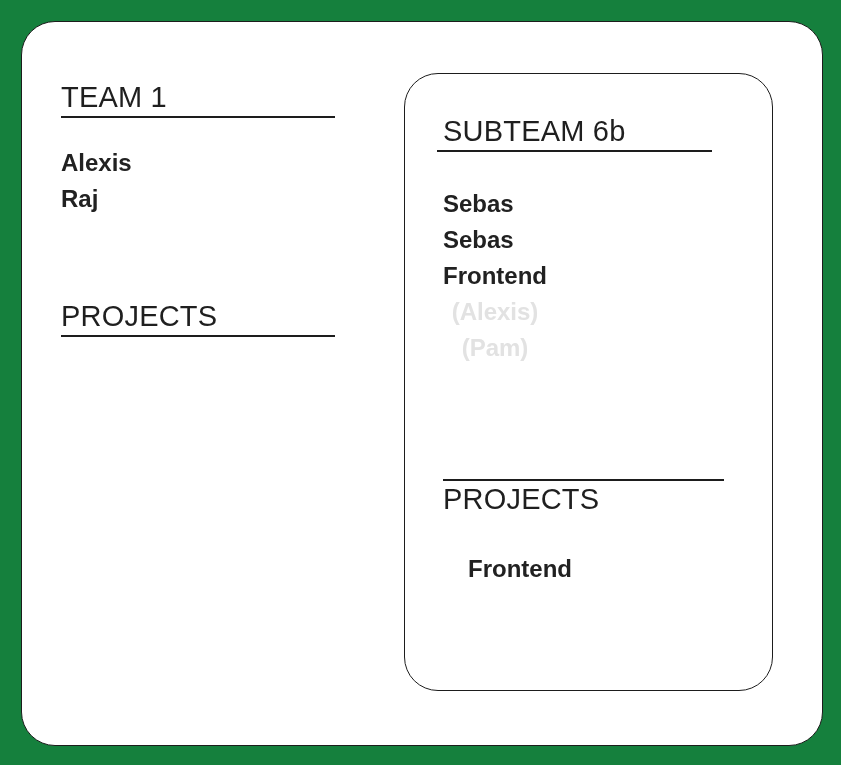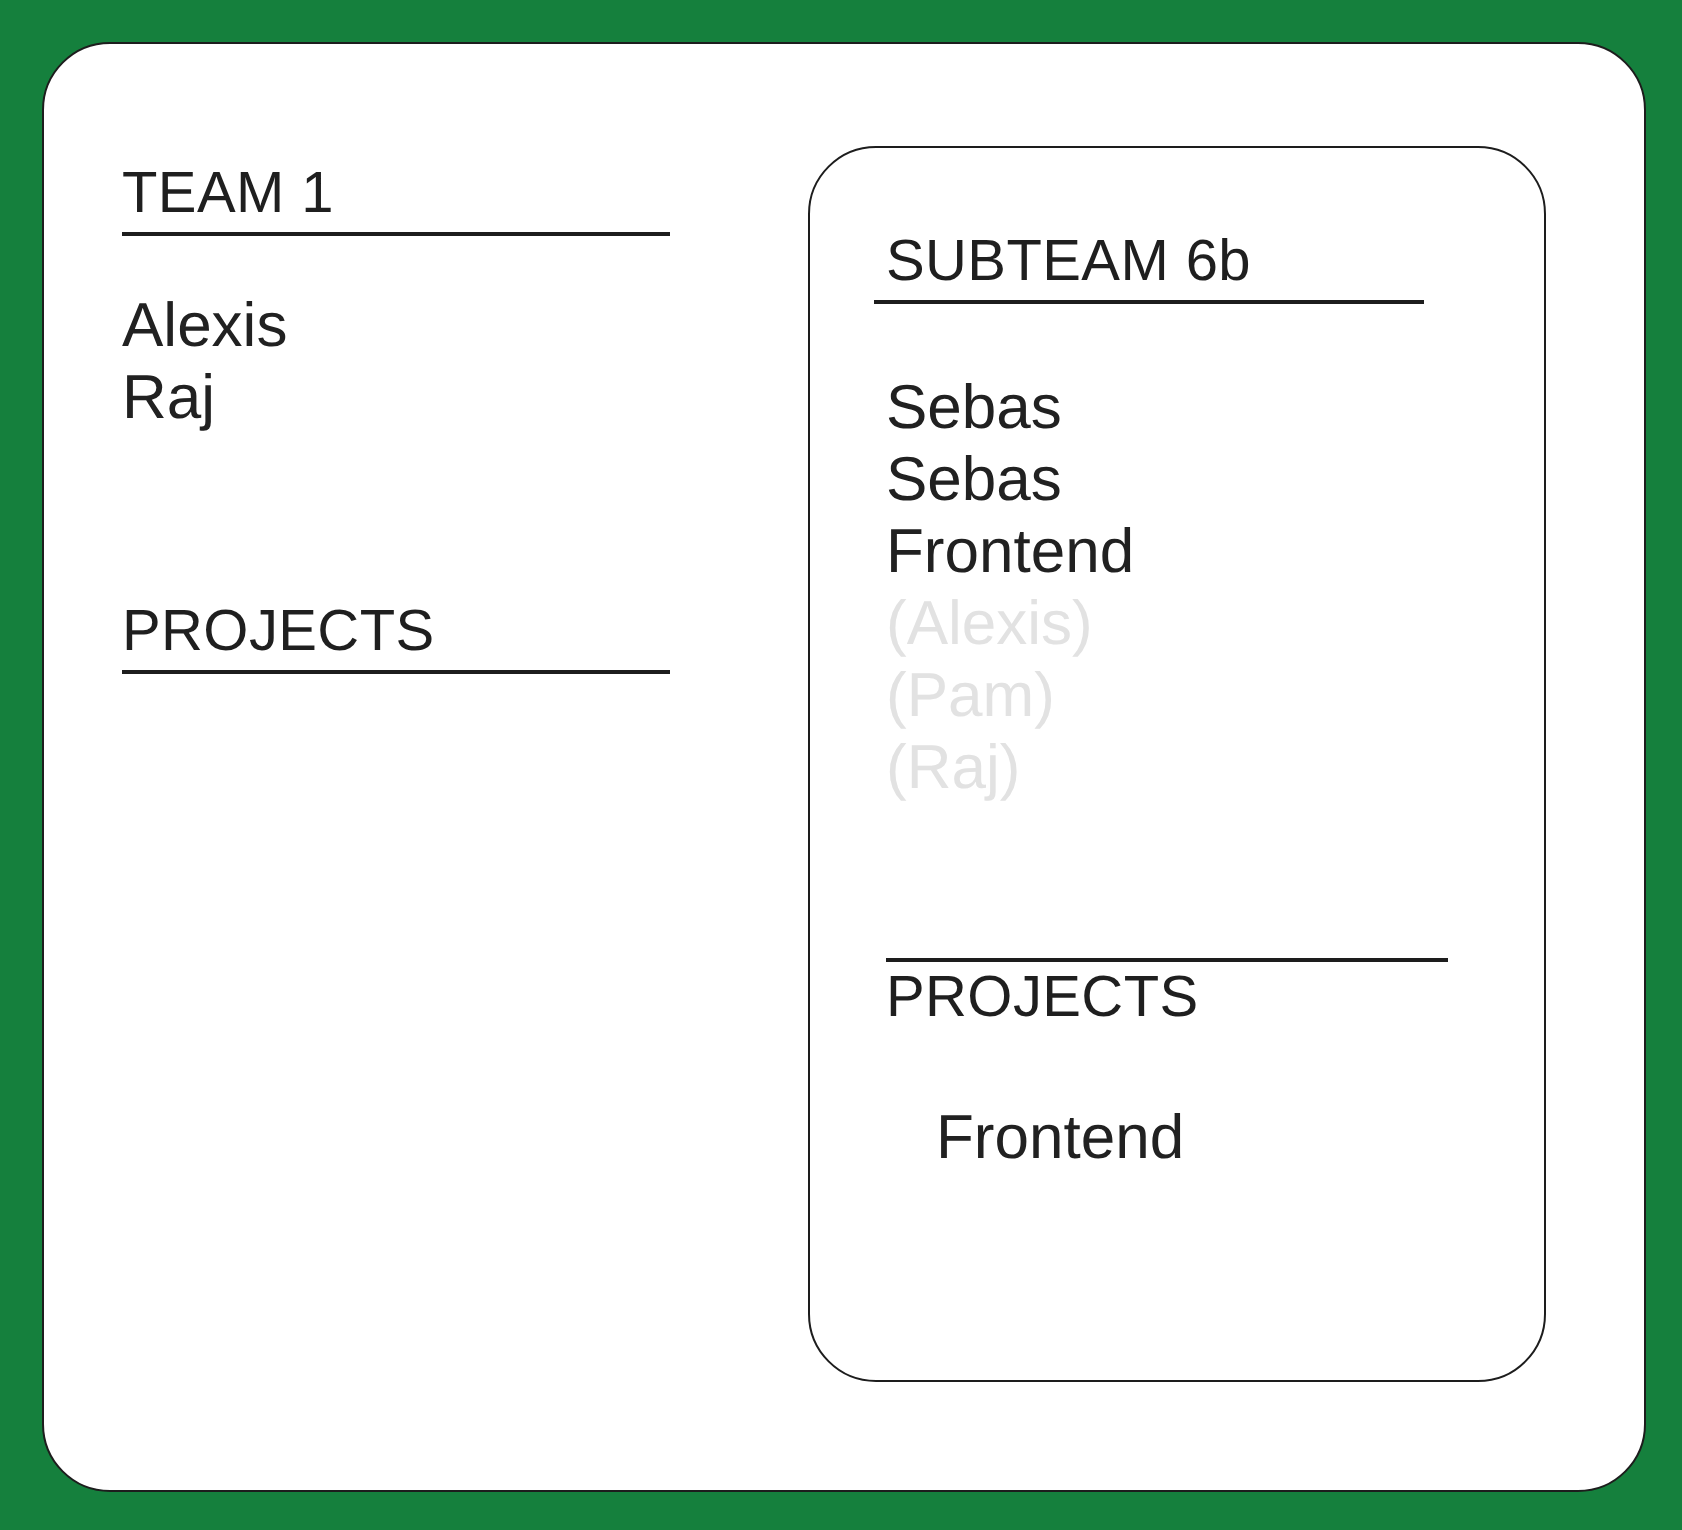"Alexis" .name-list { font-size: 31px -> 24px; font-weight: 400 -> 700 }
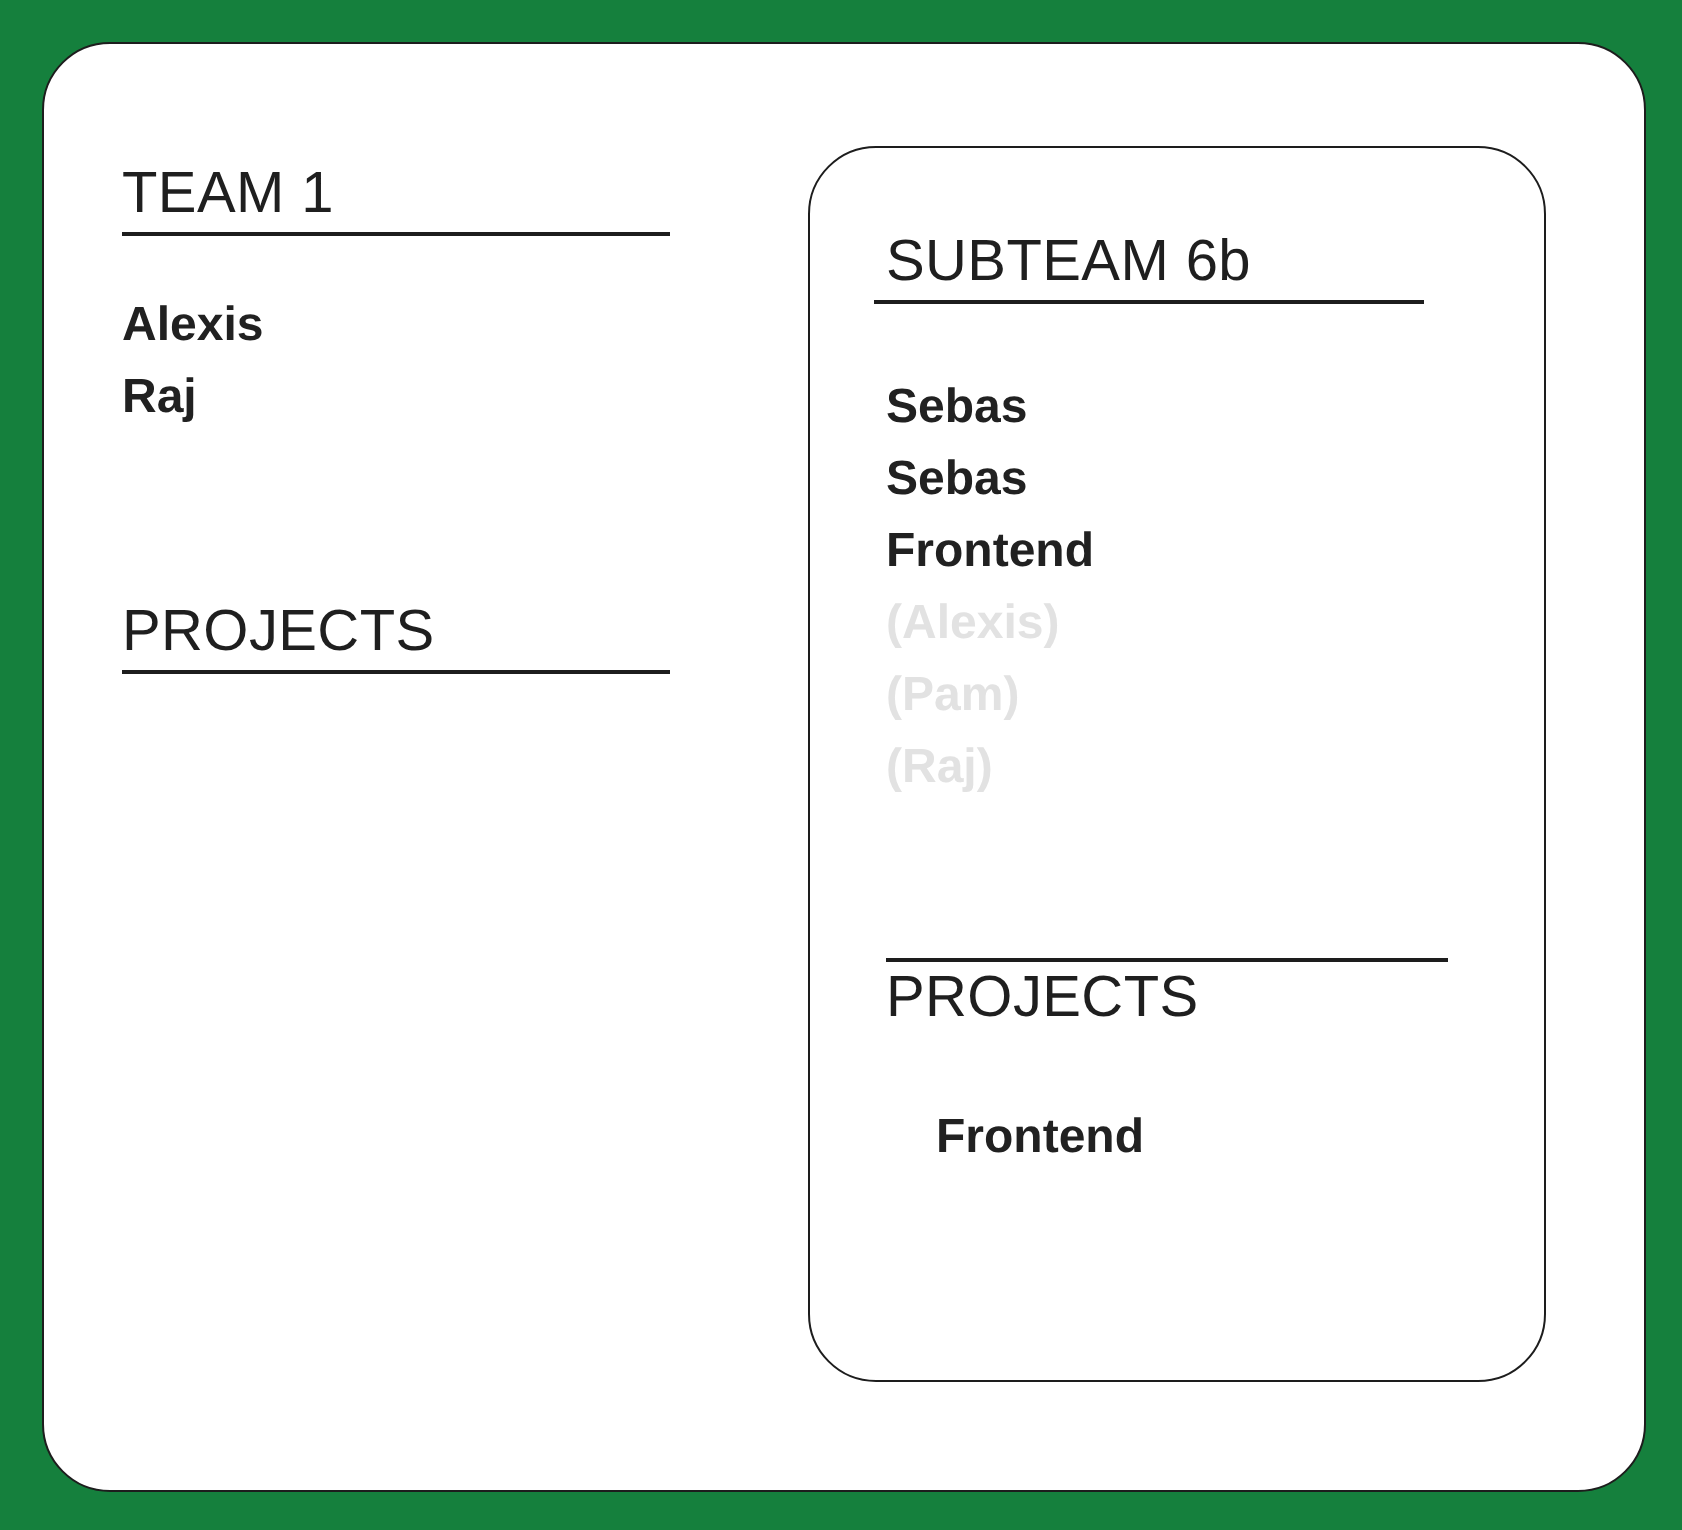"(Alexis)" .name-list .entry.inherited { text-align: none -> center }
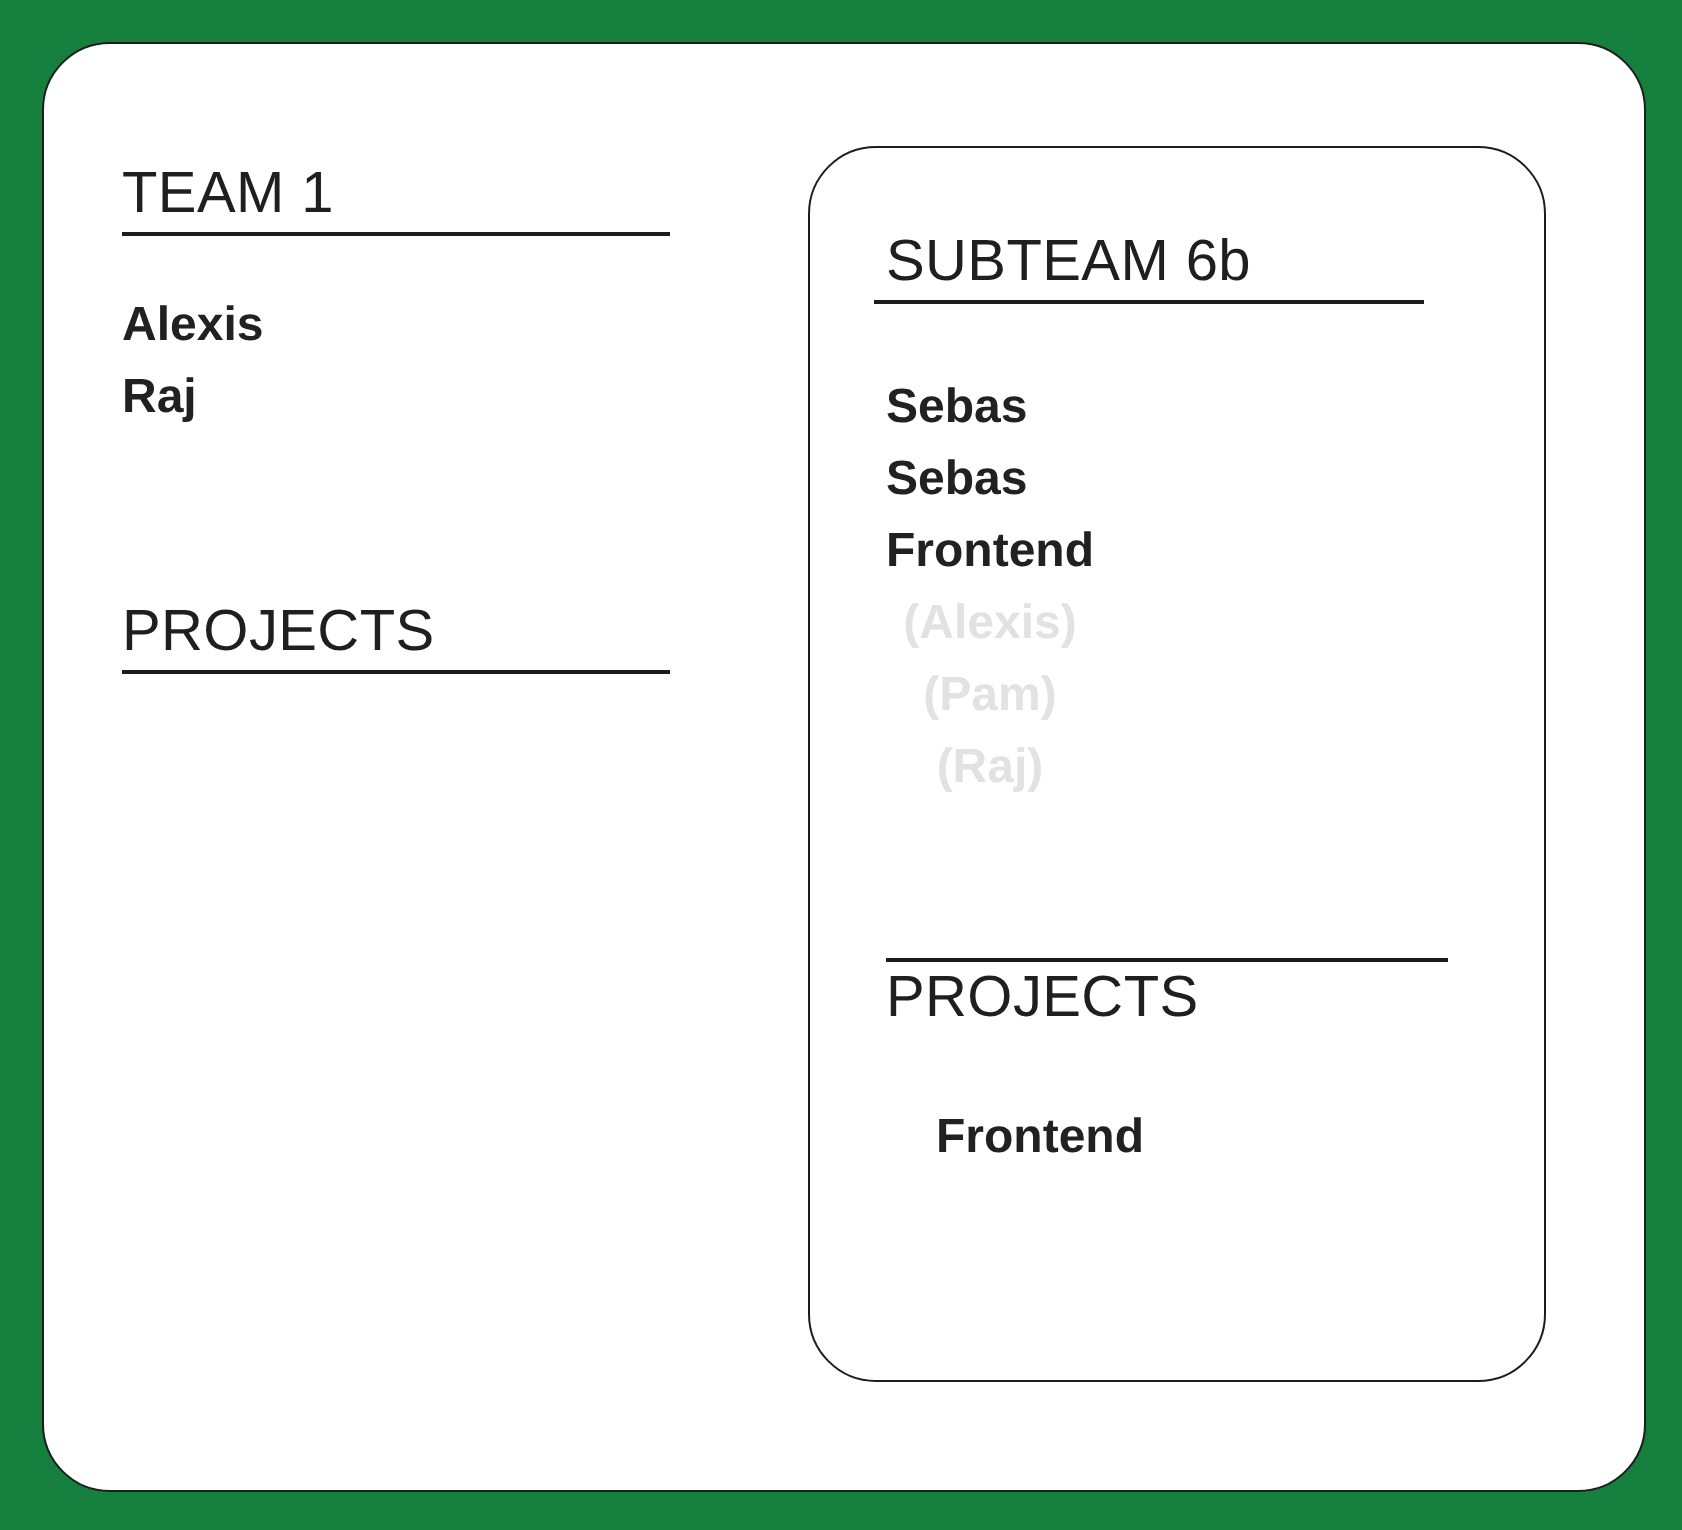"(Raj)" span.entry { html: <span>(Raj)</span> -> none }
